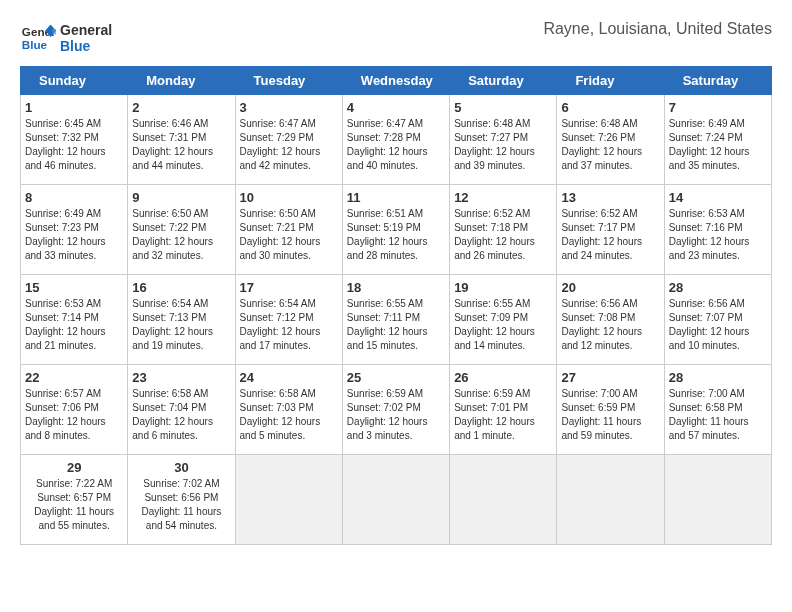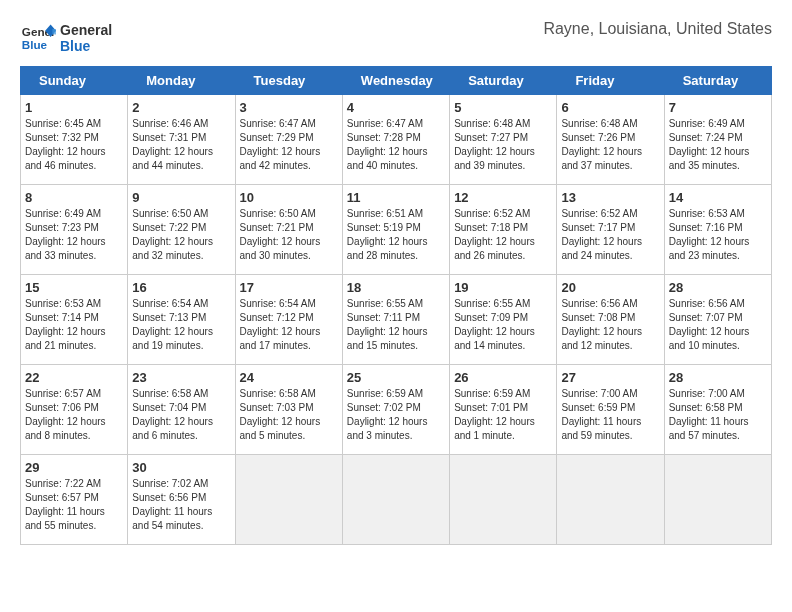"29" tbody tr:last-child td { text-align: none -> center }
